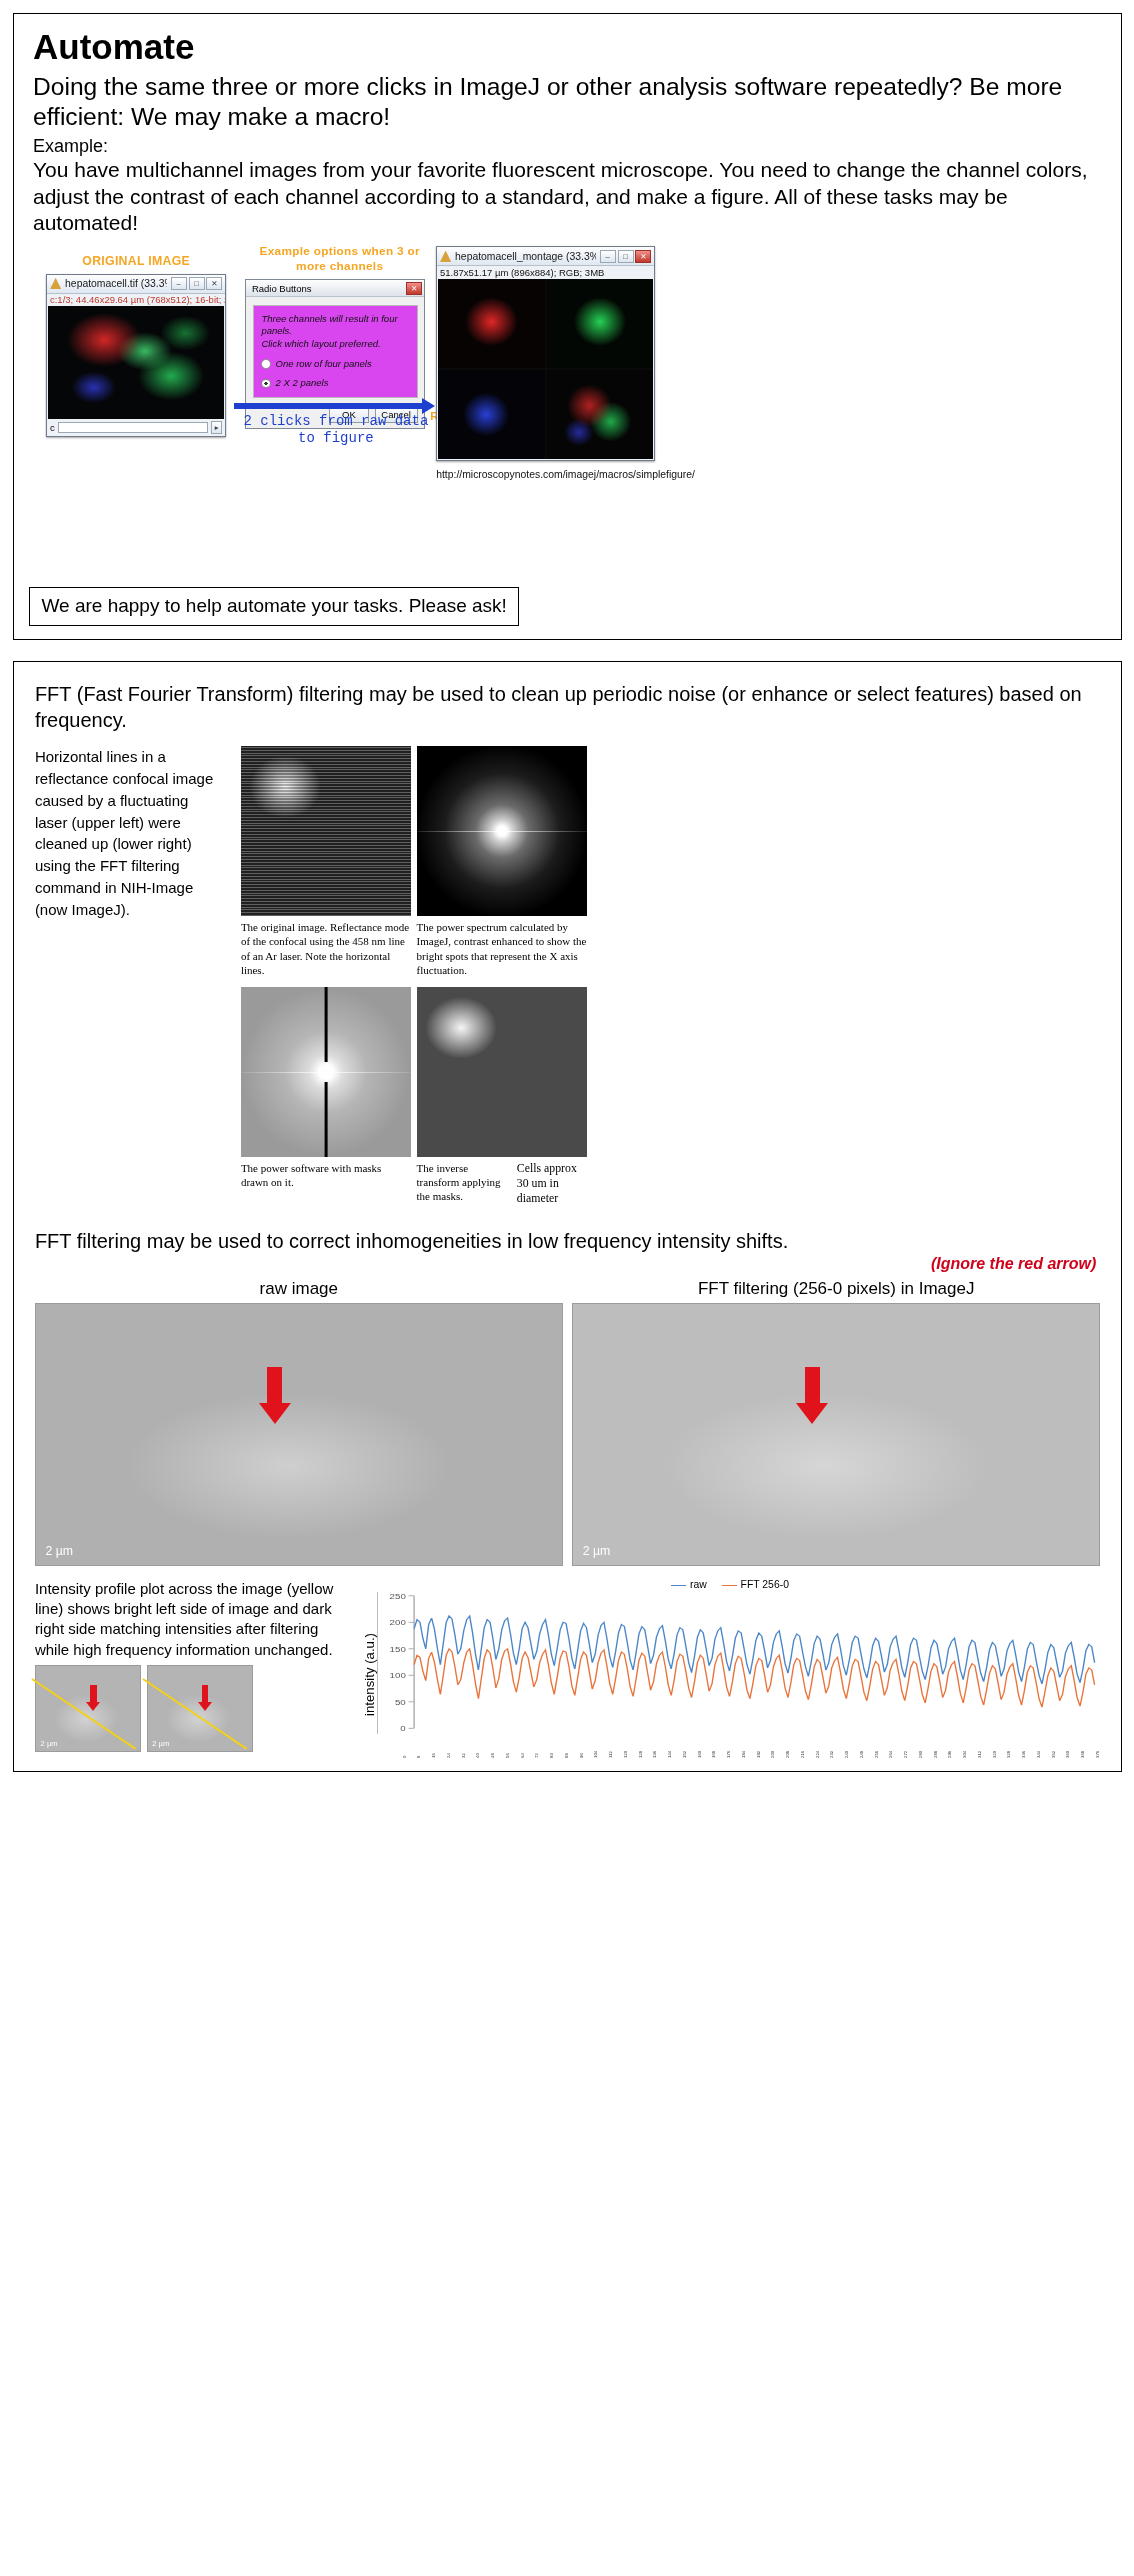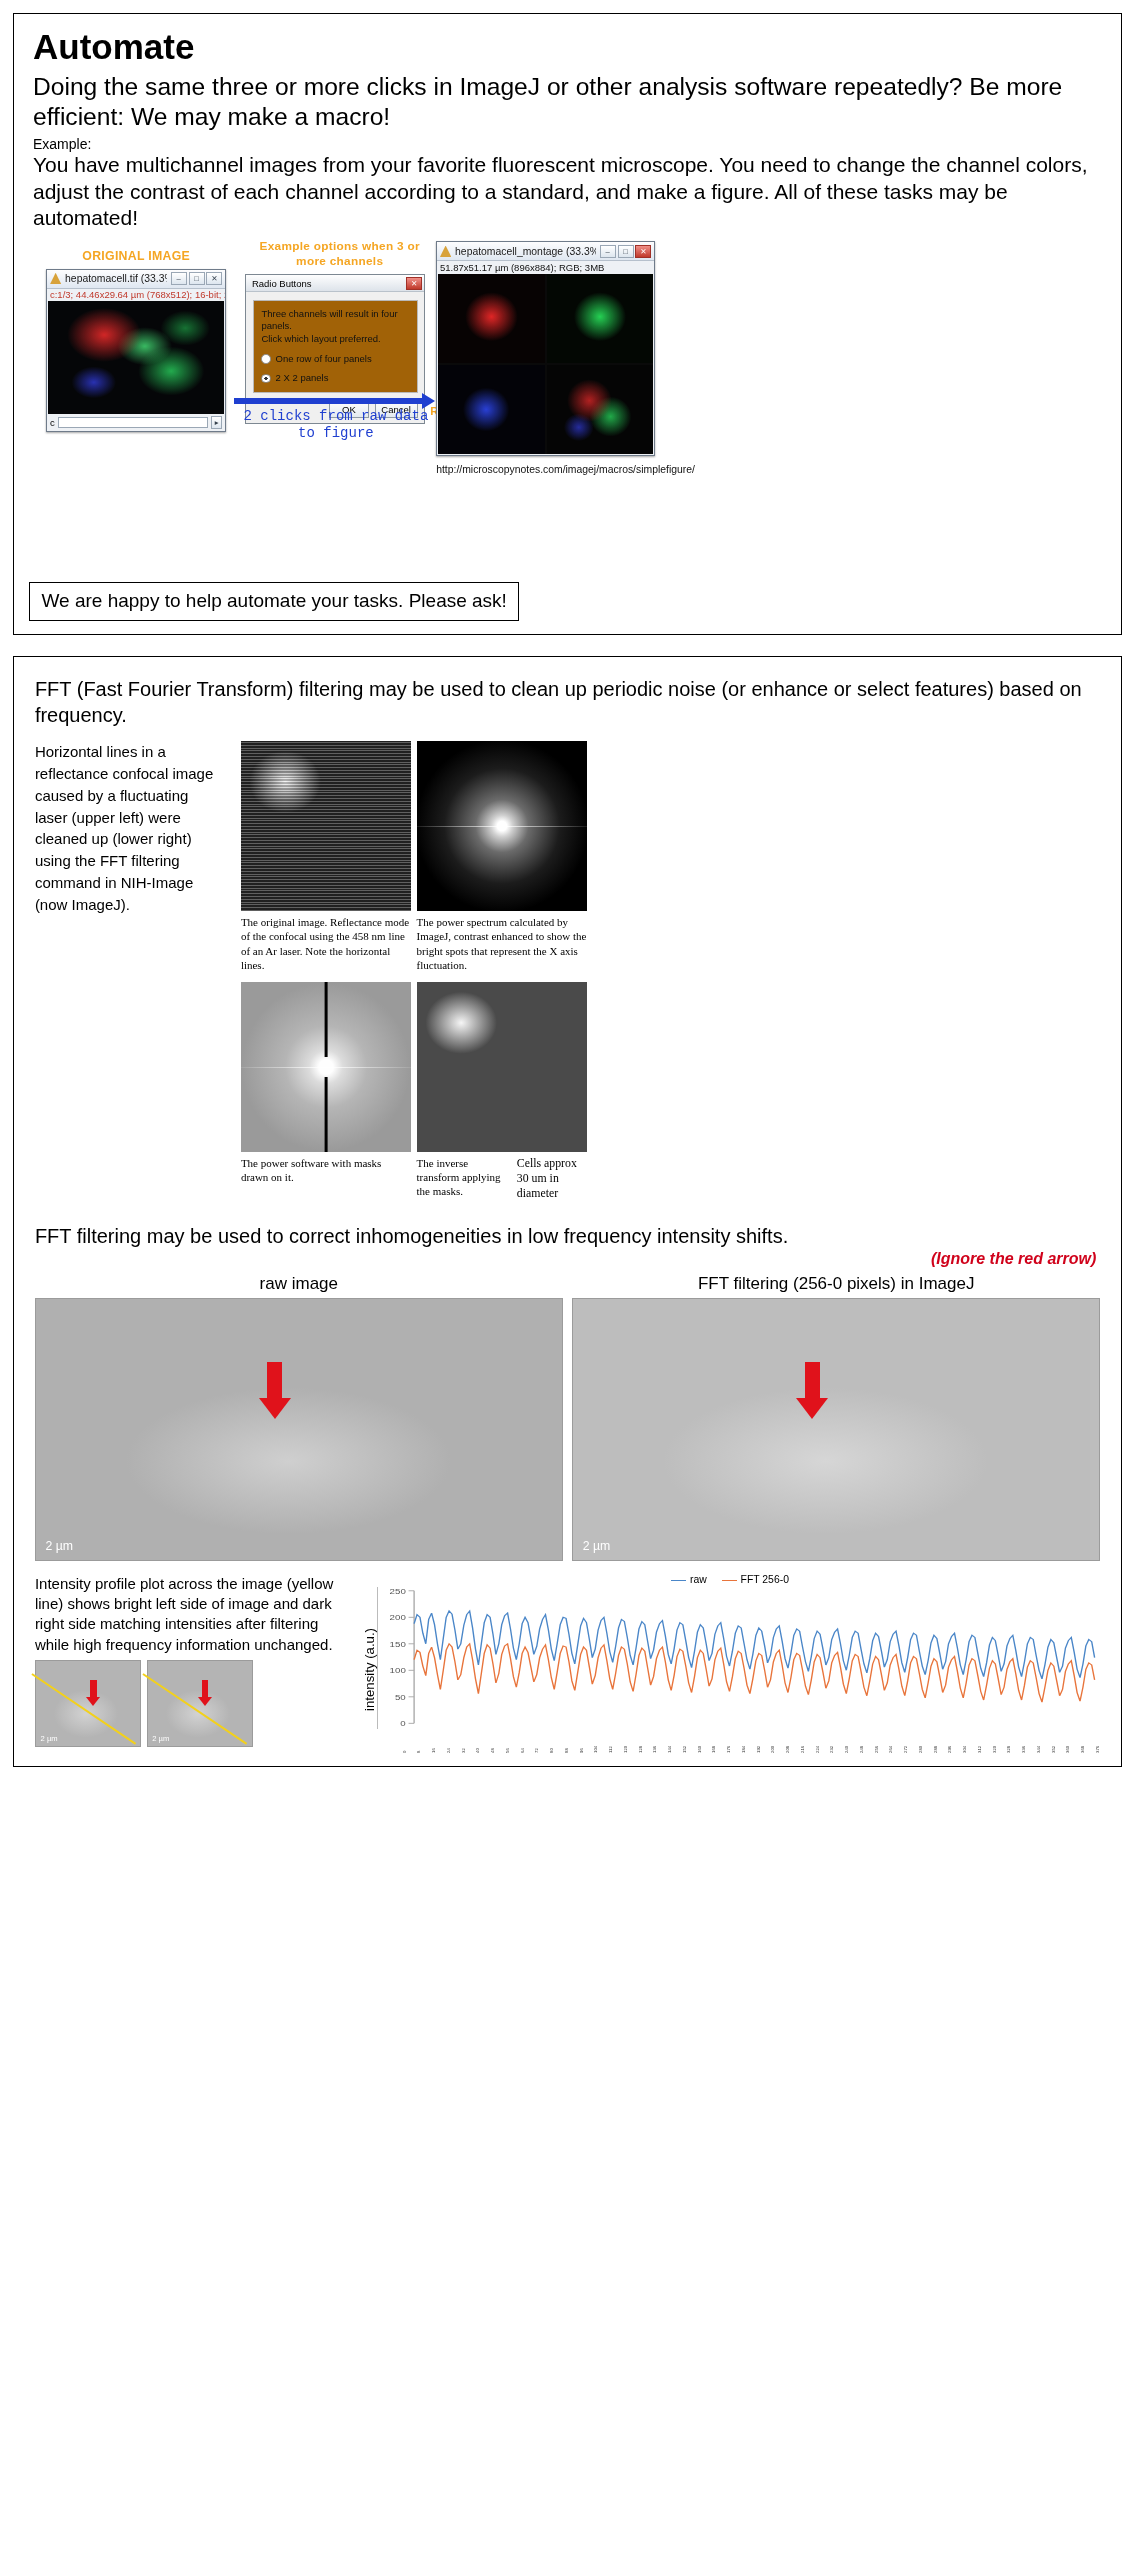"Example:" .example-label { font-size: 14px -> 18px }
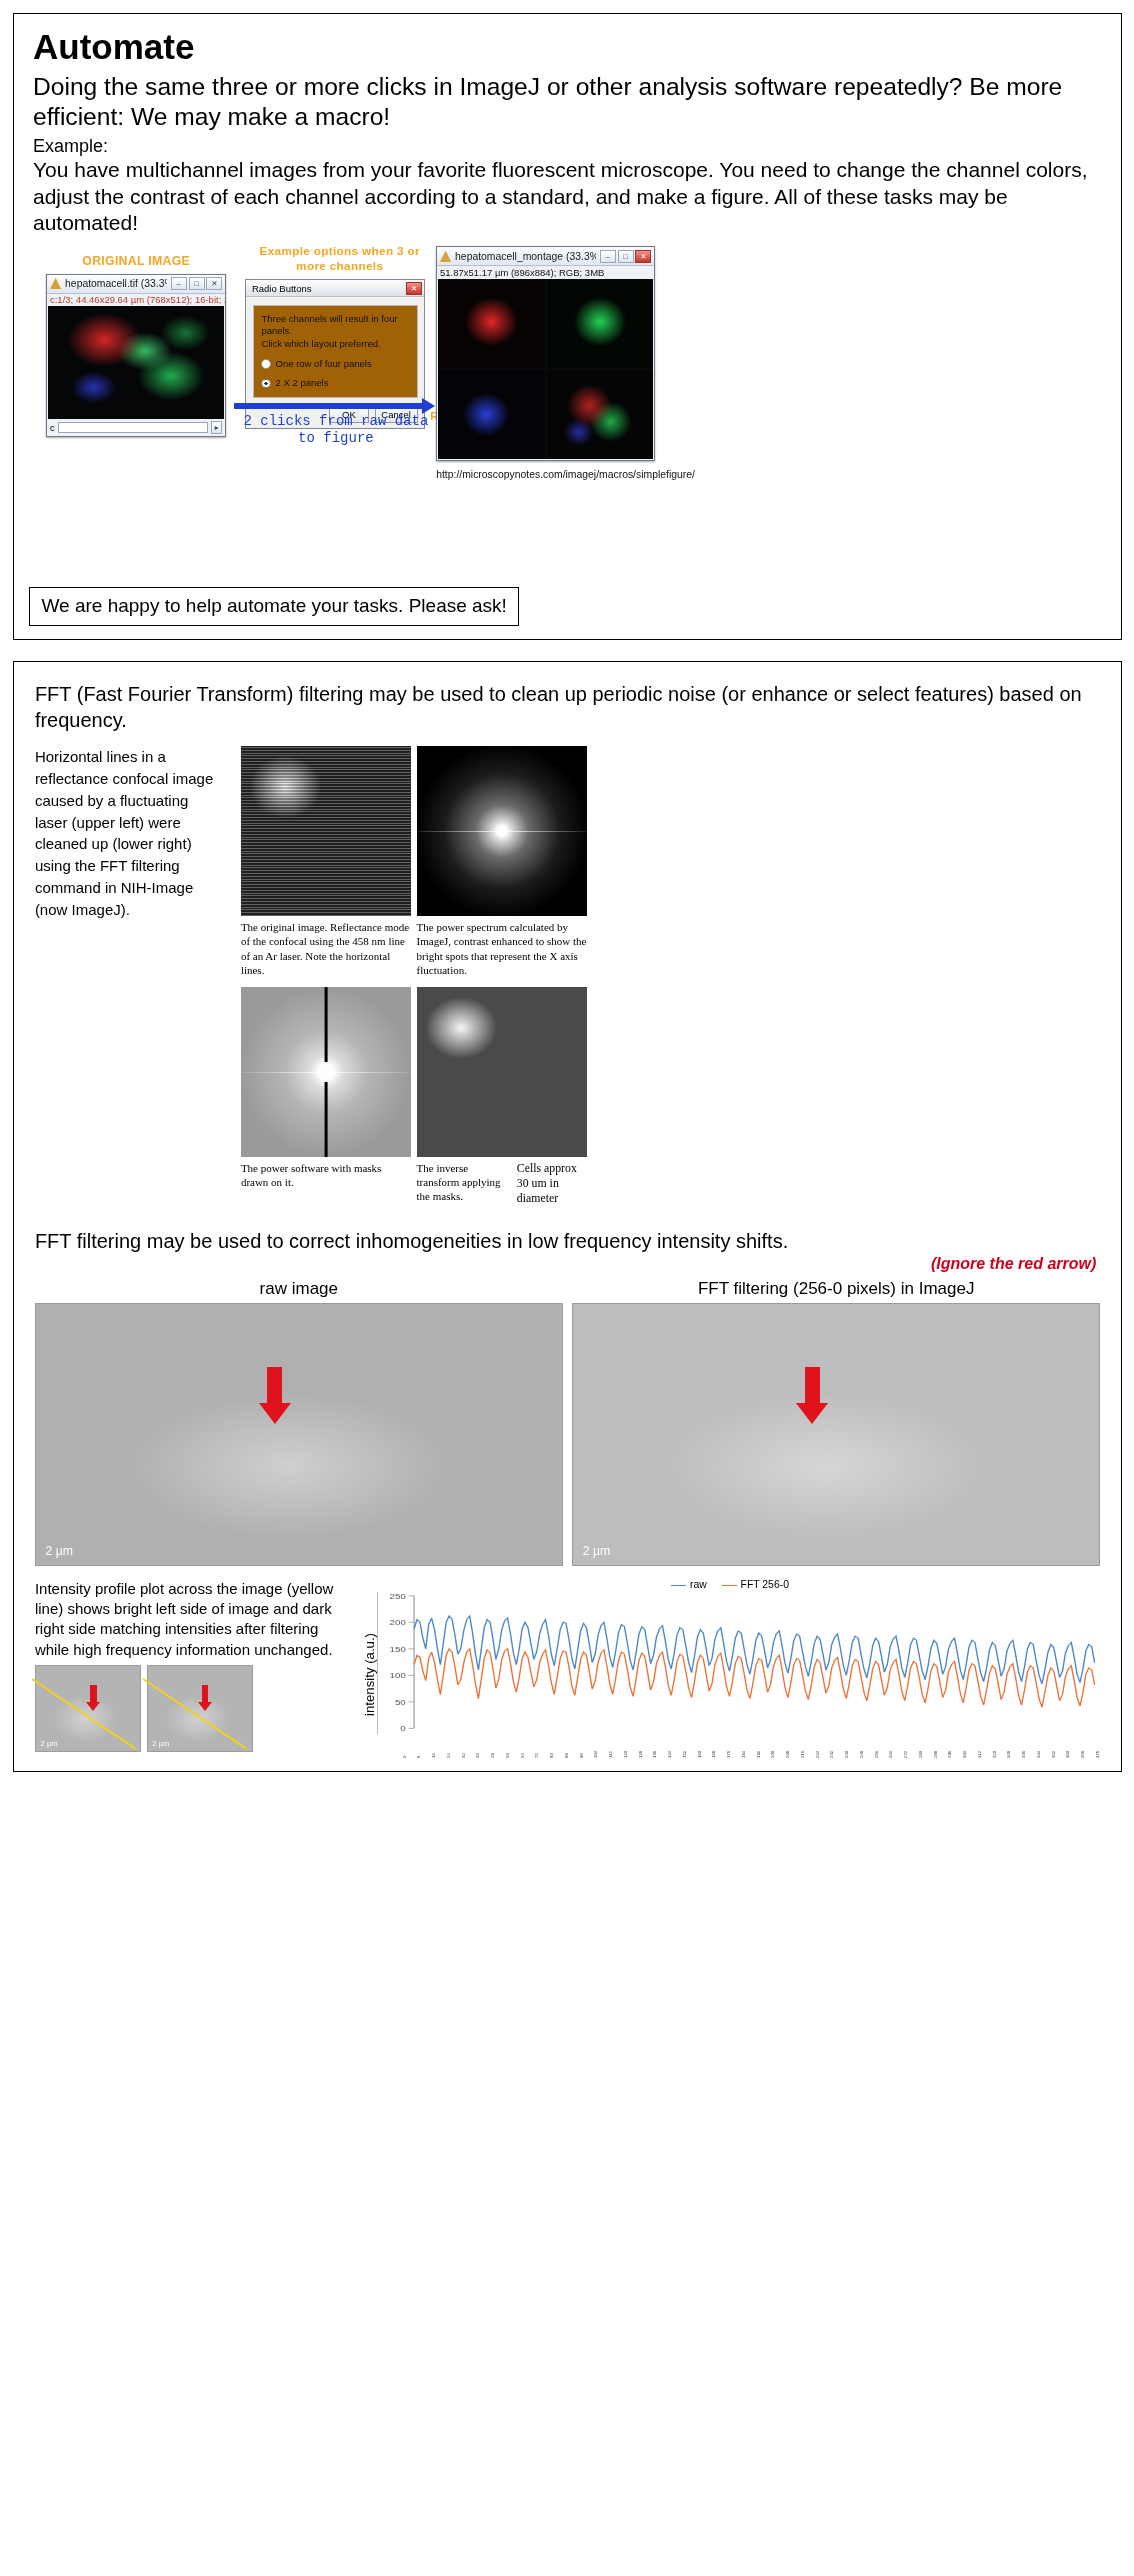"Three channels will result in" .dlg-inner { background: #a16207 -> #d946ef; font-style: none -> italic }
